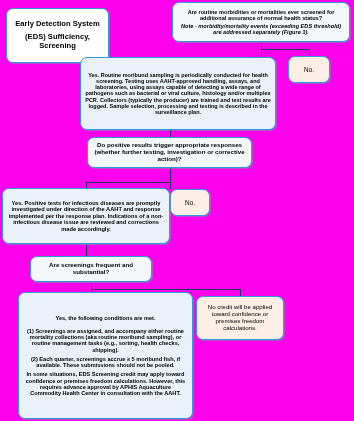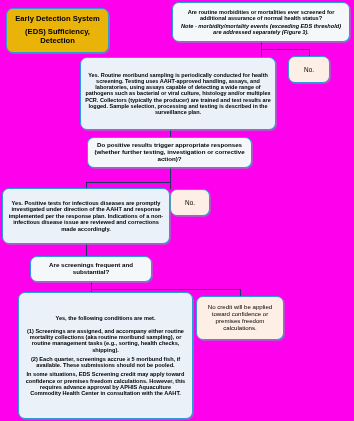"Early Detection System" #box-title { background: #eab308 -> #ffffff; height: 45px -> 55px }
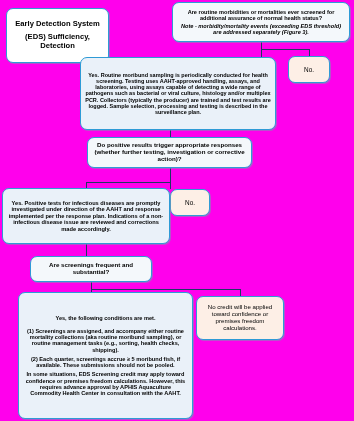"Detection" p { text: Detection -> Screening }
